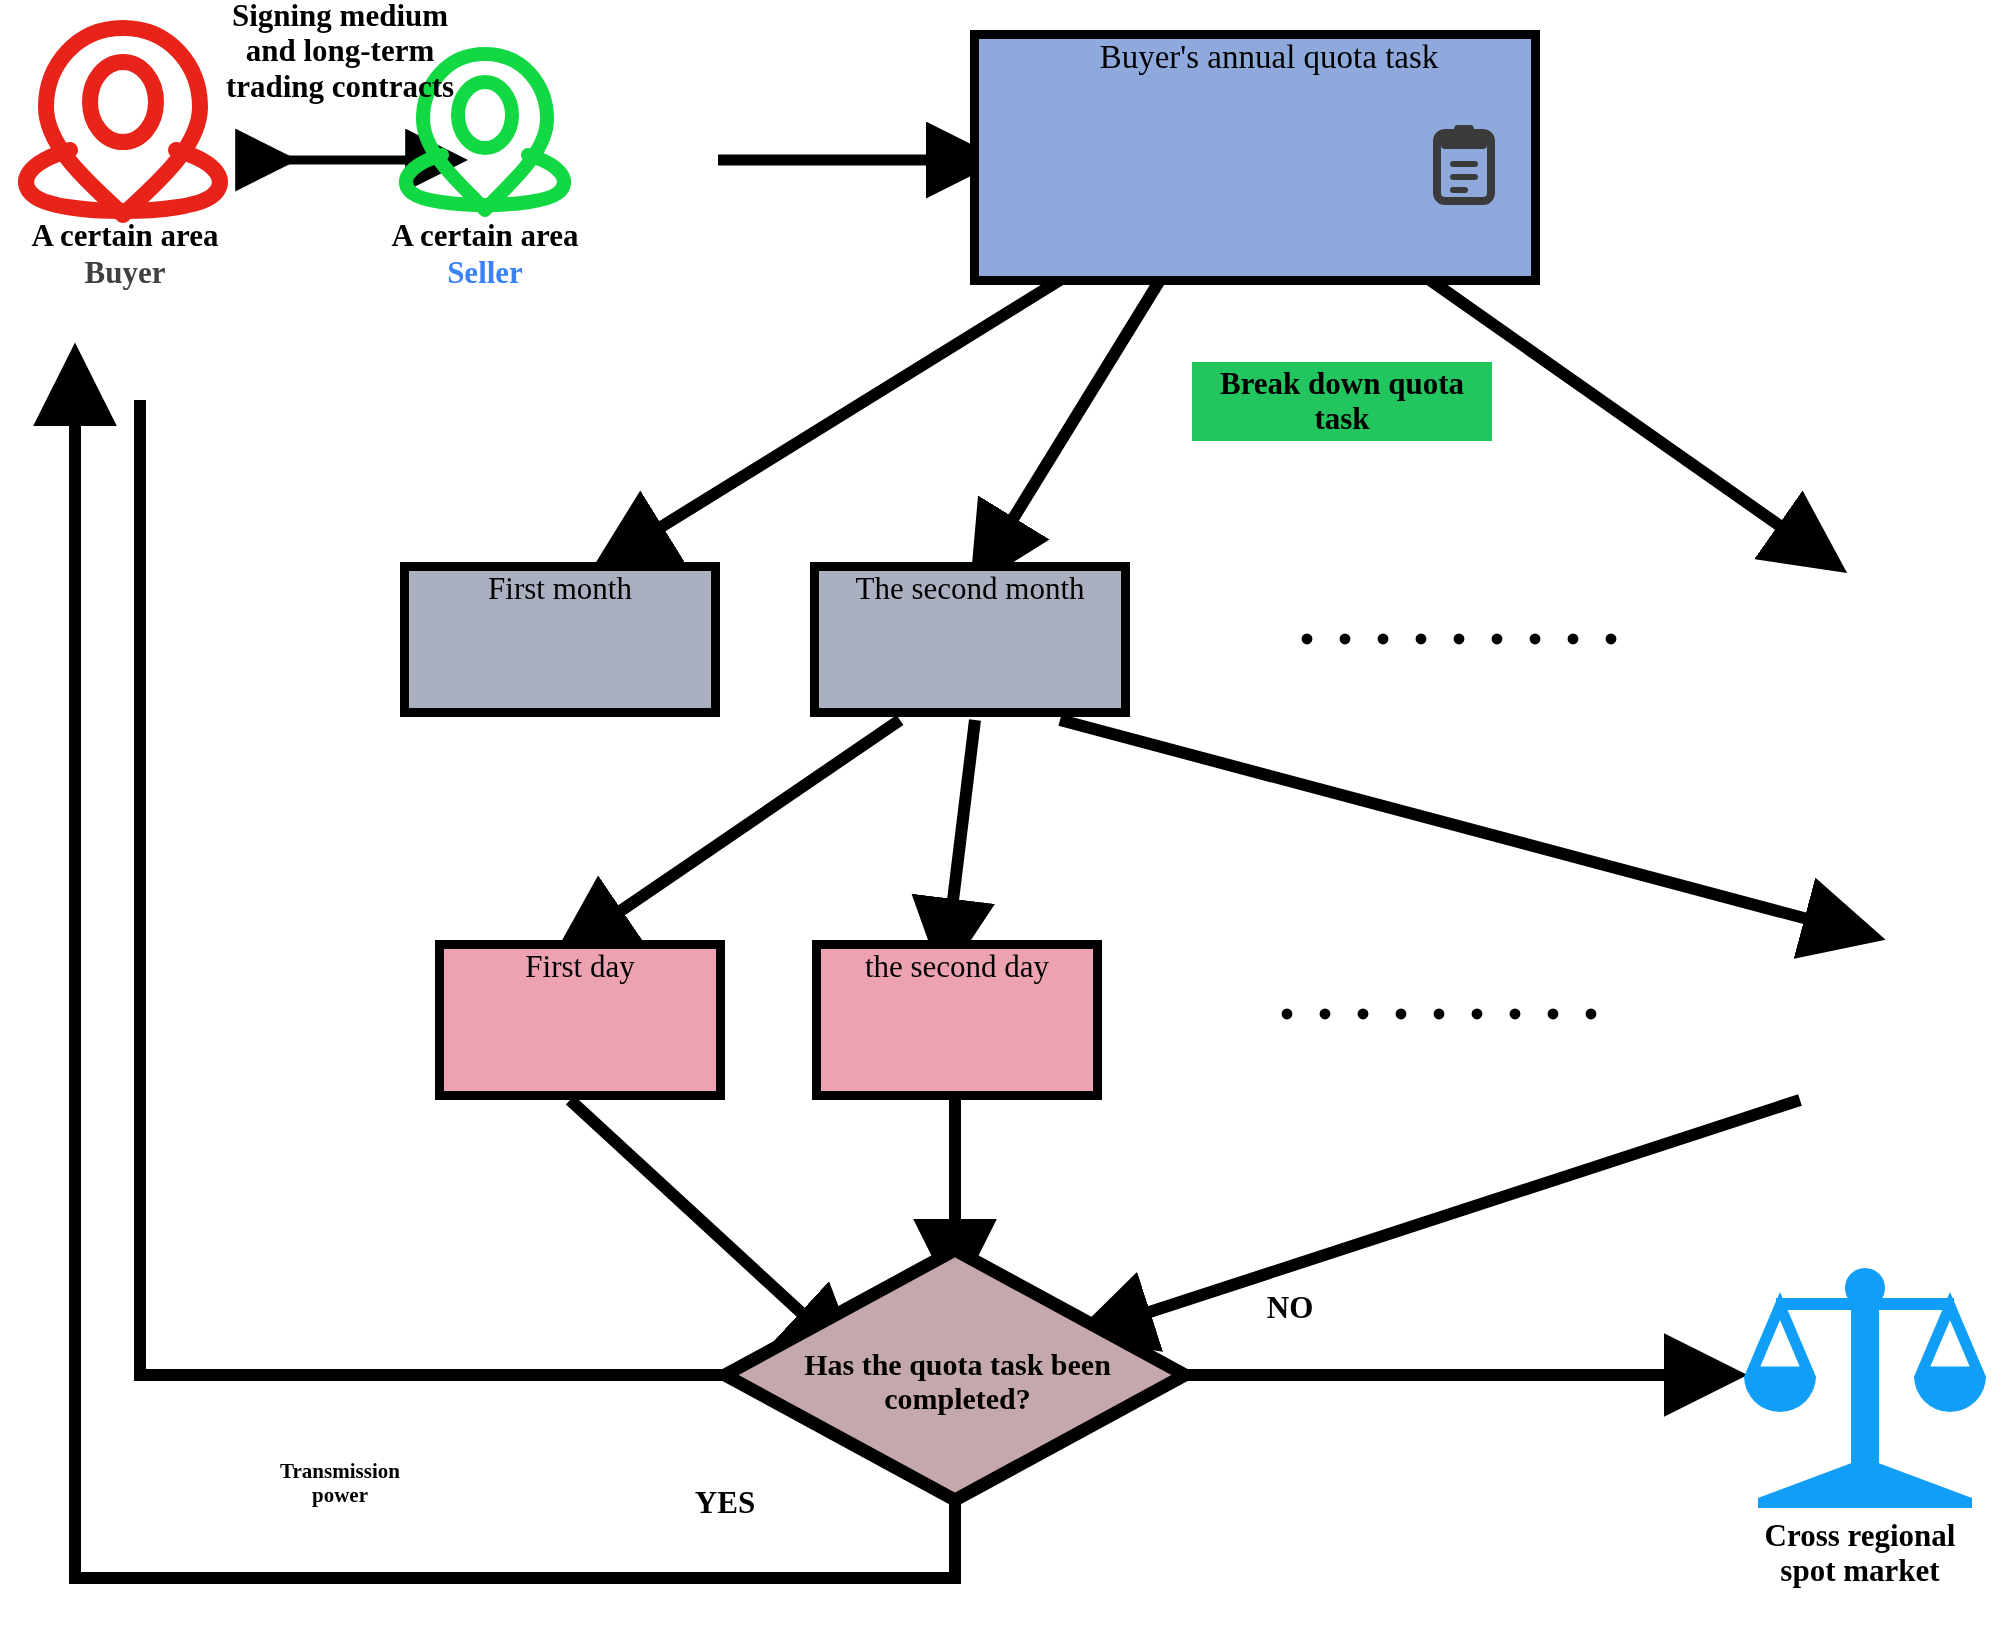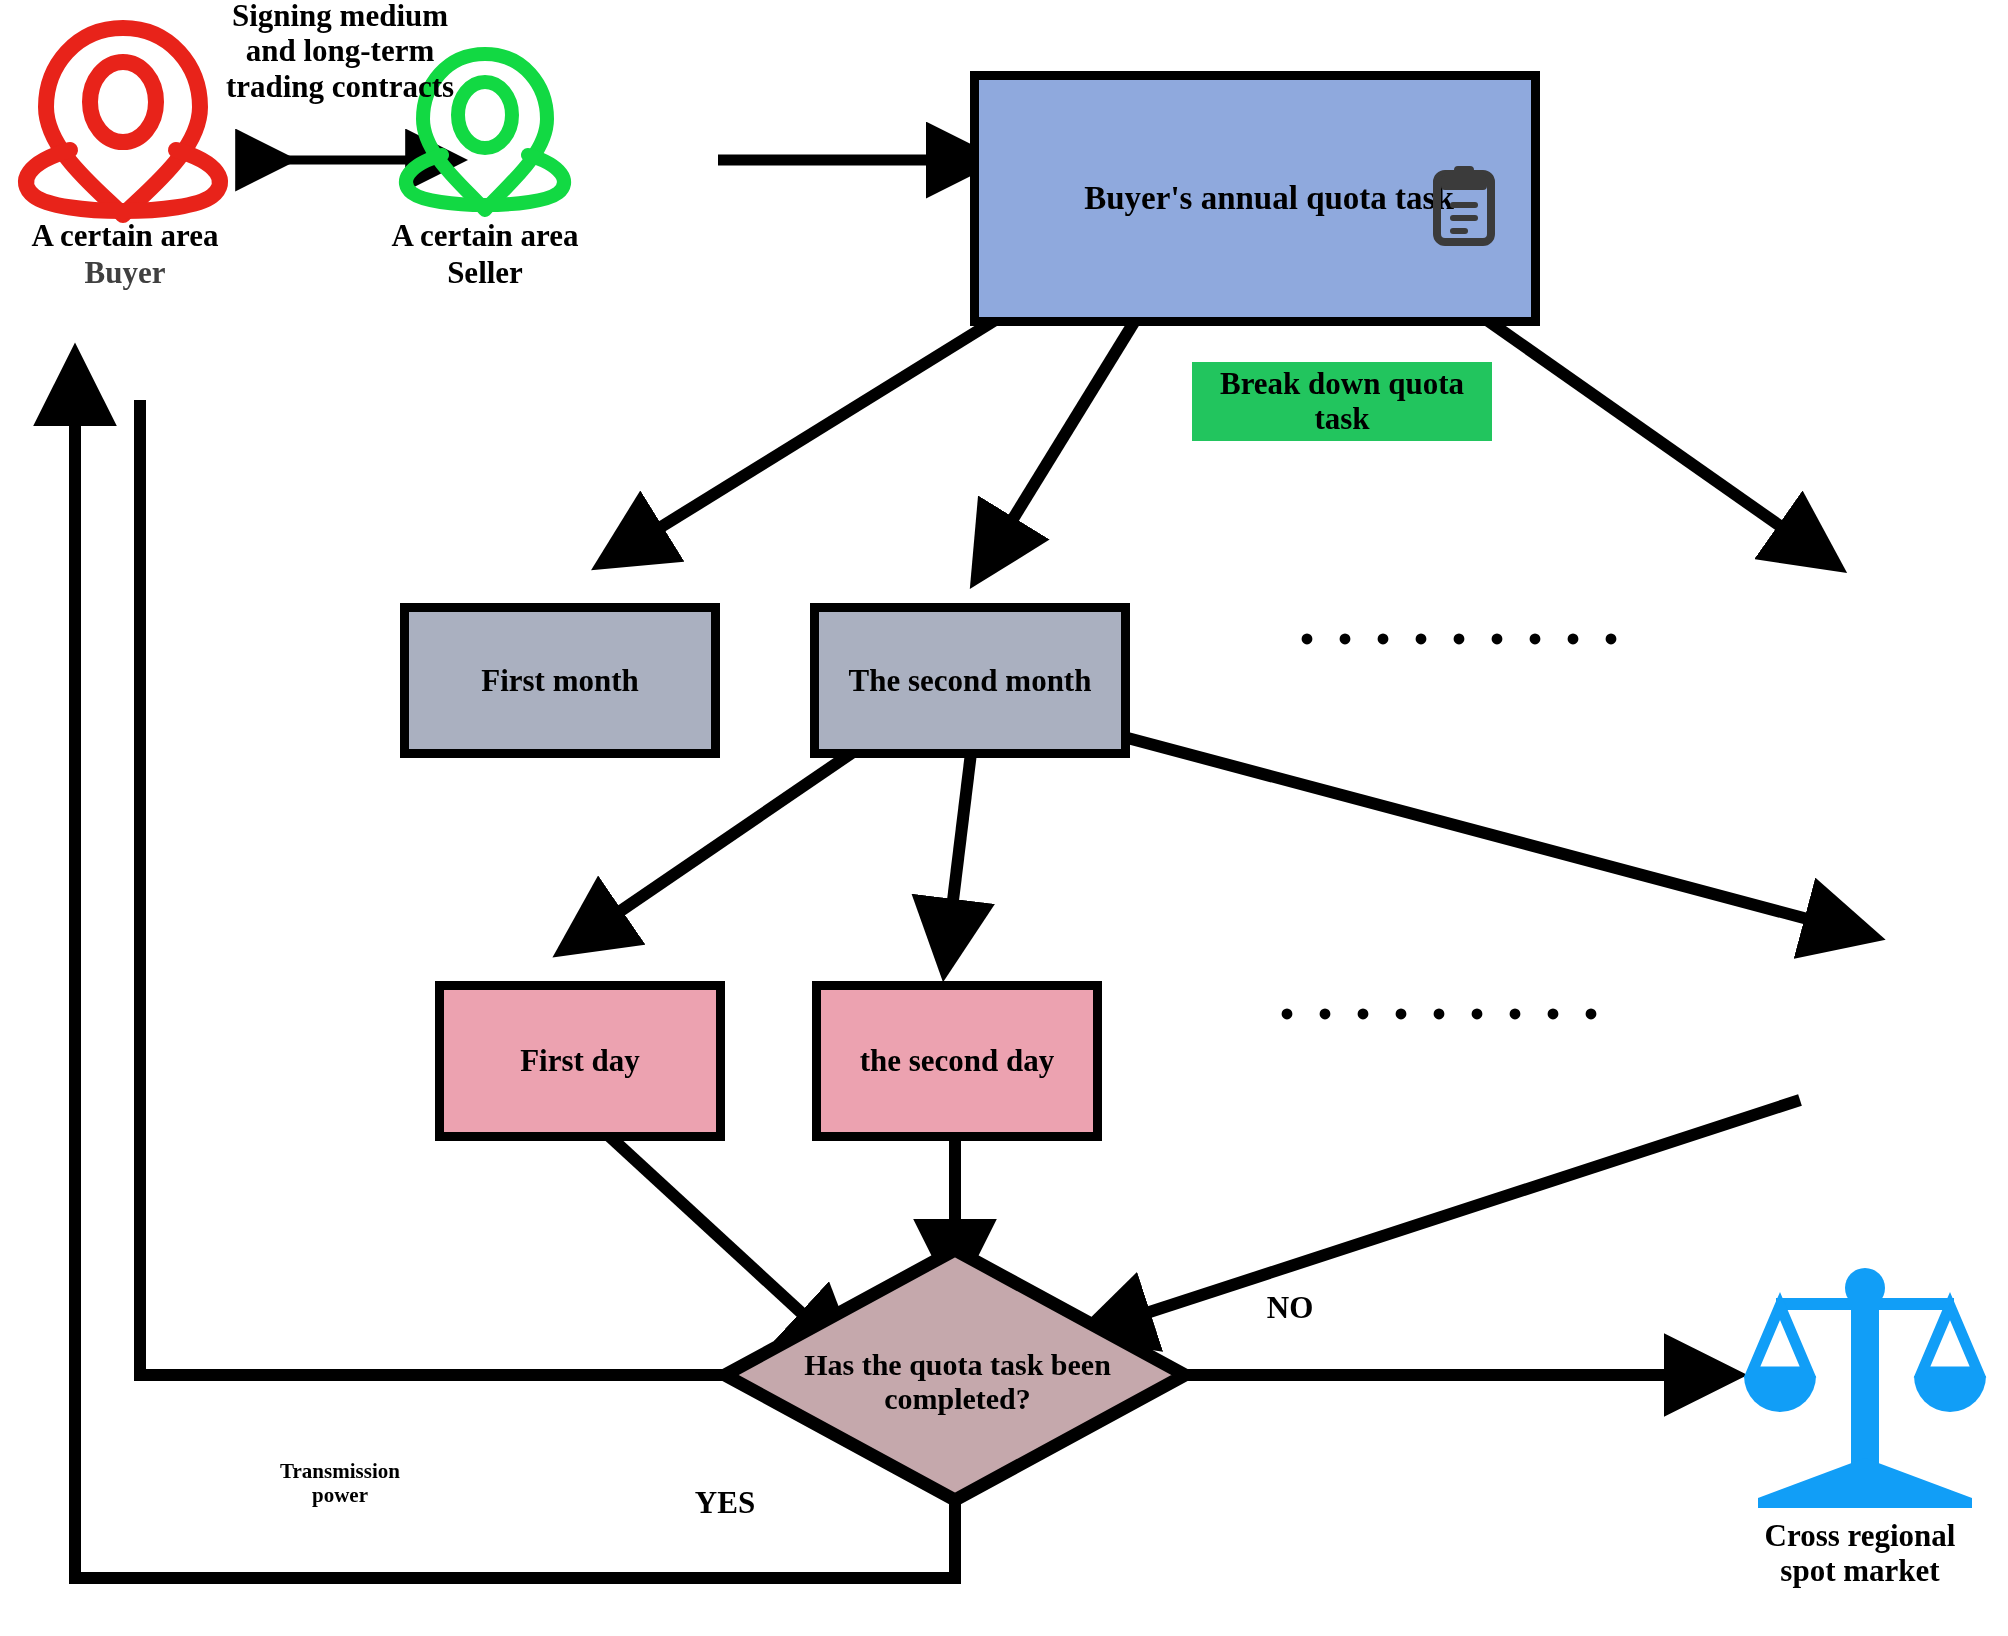"Buyer's annual quota task" .node { align-items: center -> none; font-weight: 700 -> 400; margin-top: 41px -> none }
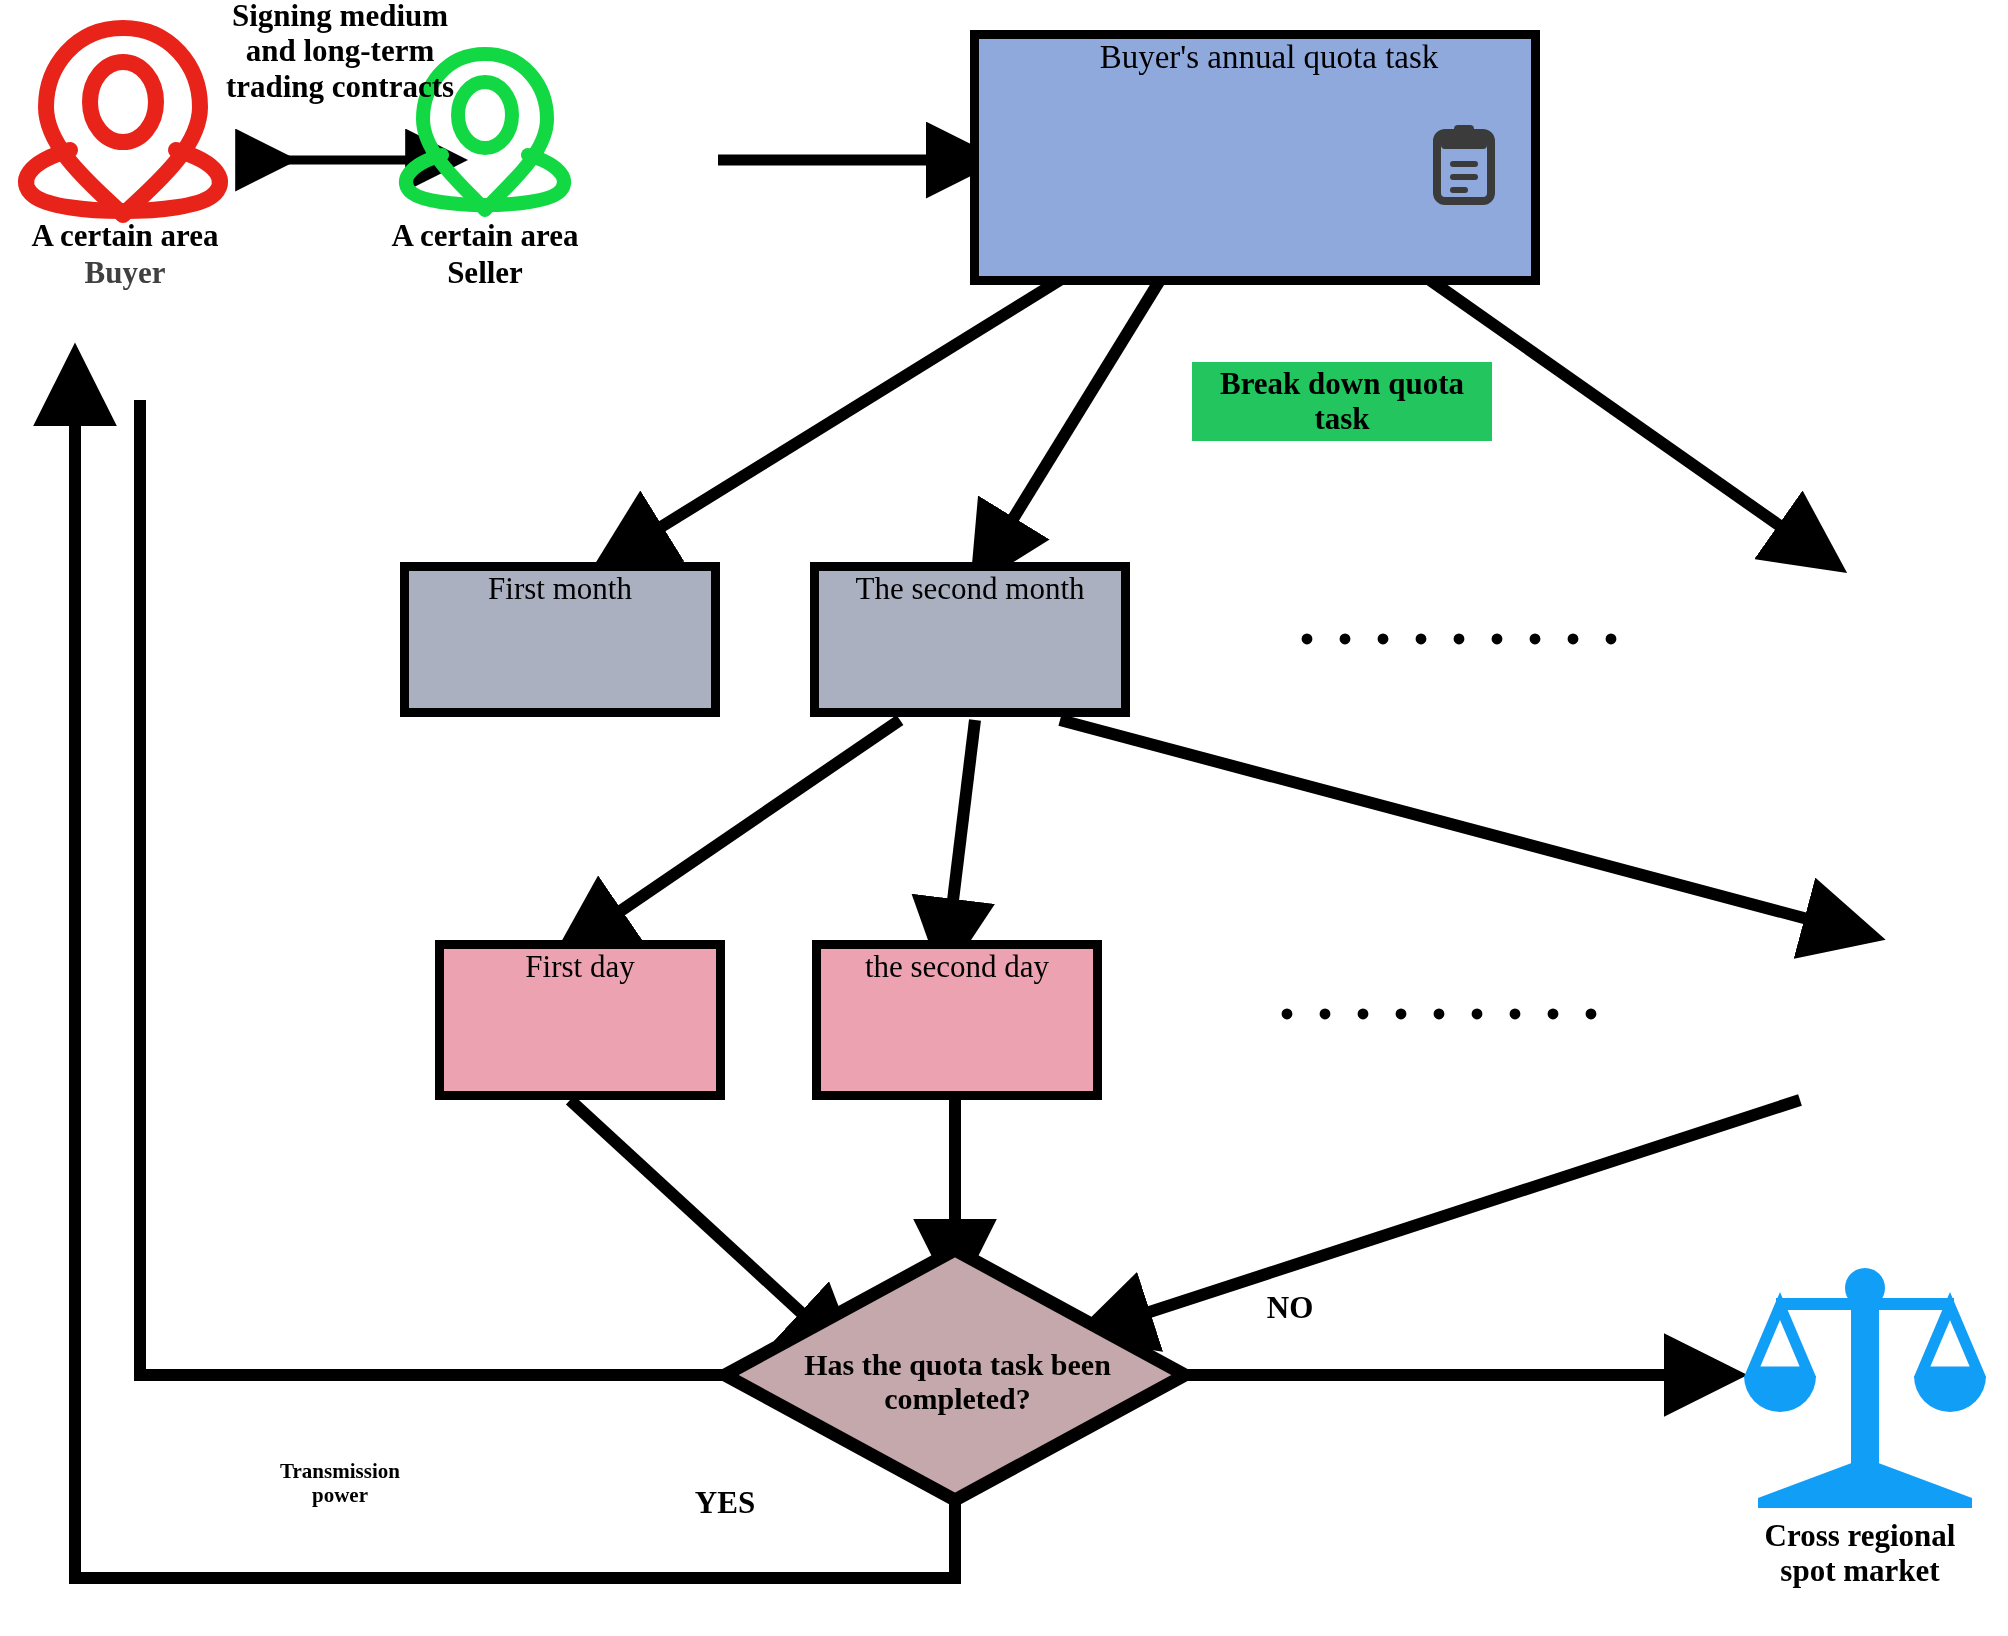"Seller" .caption .role-seller { color: #000000 -> #3b82f6 }
